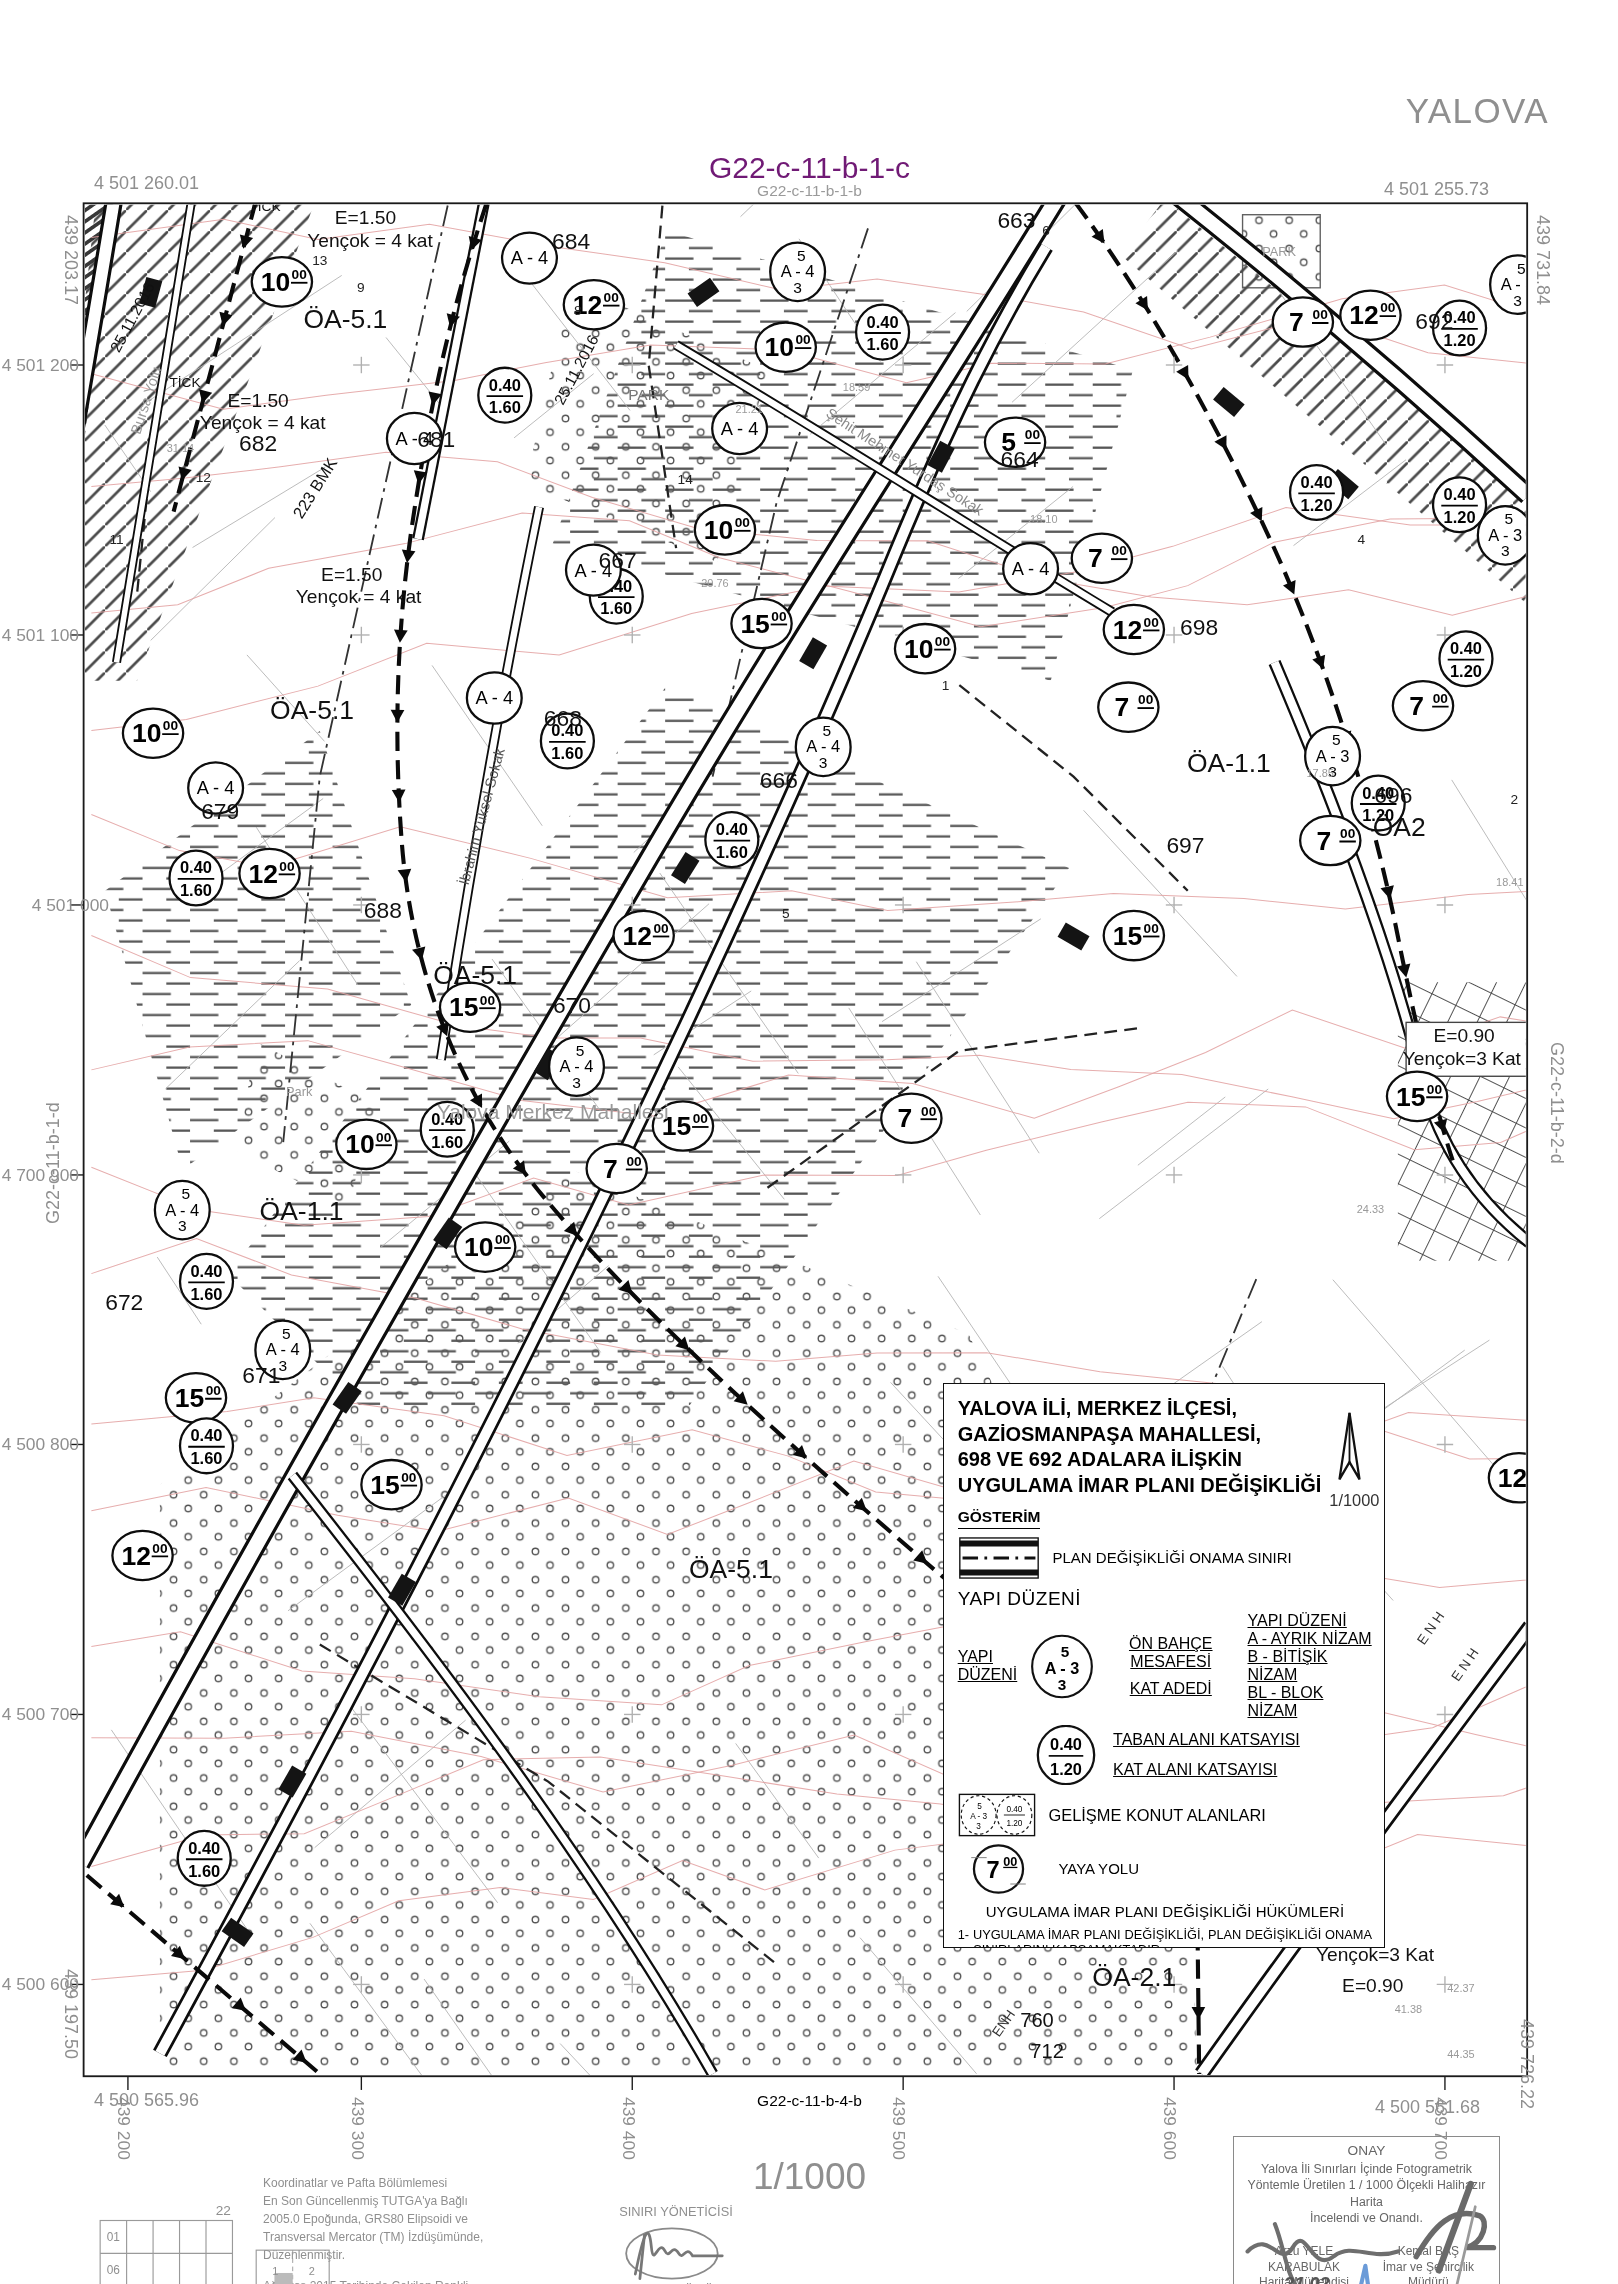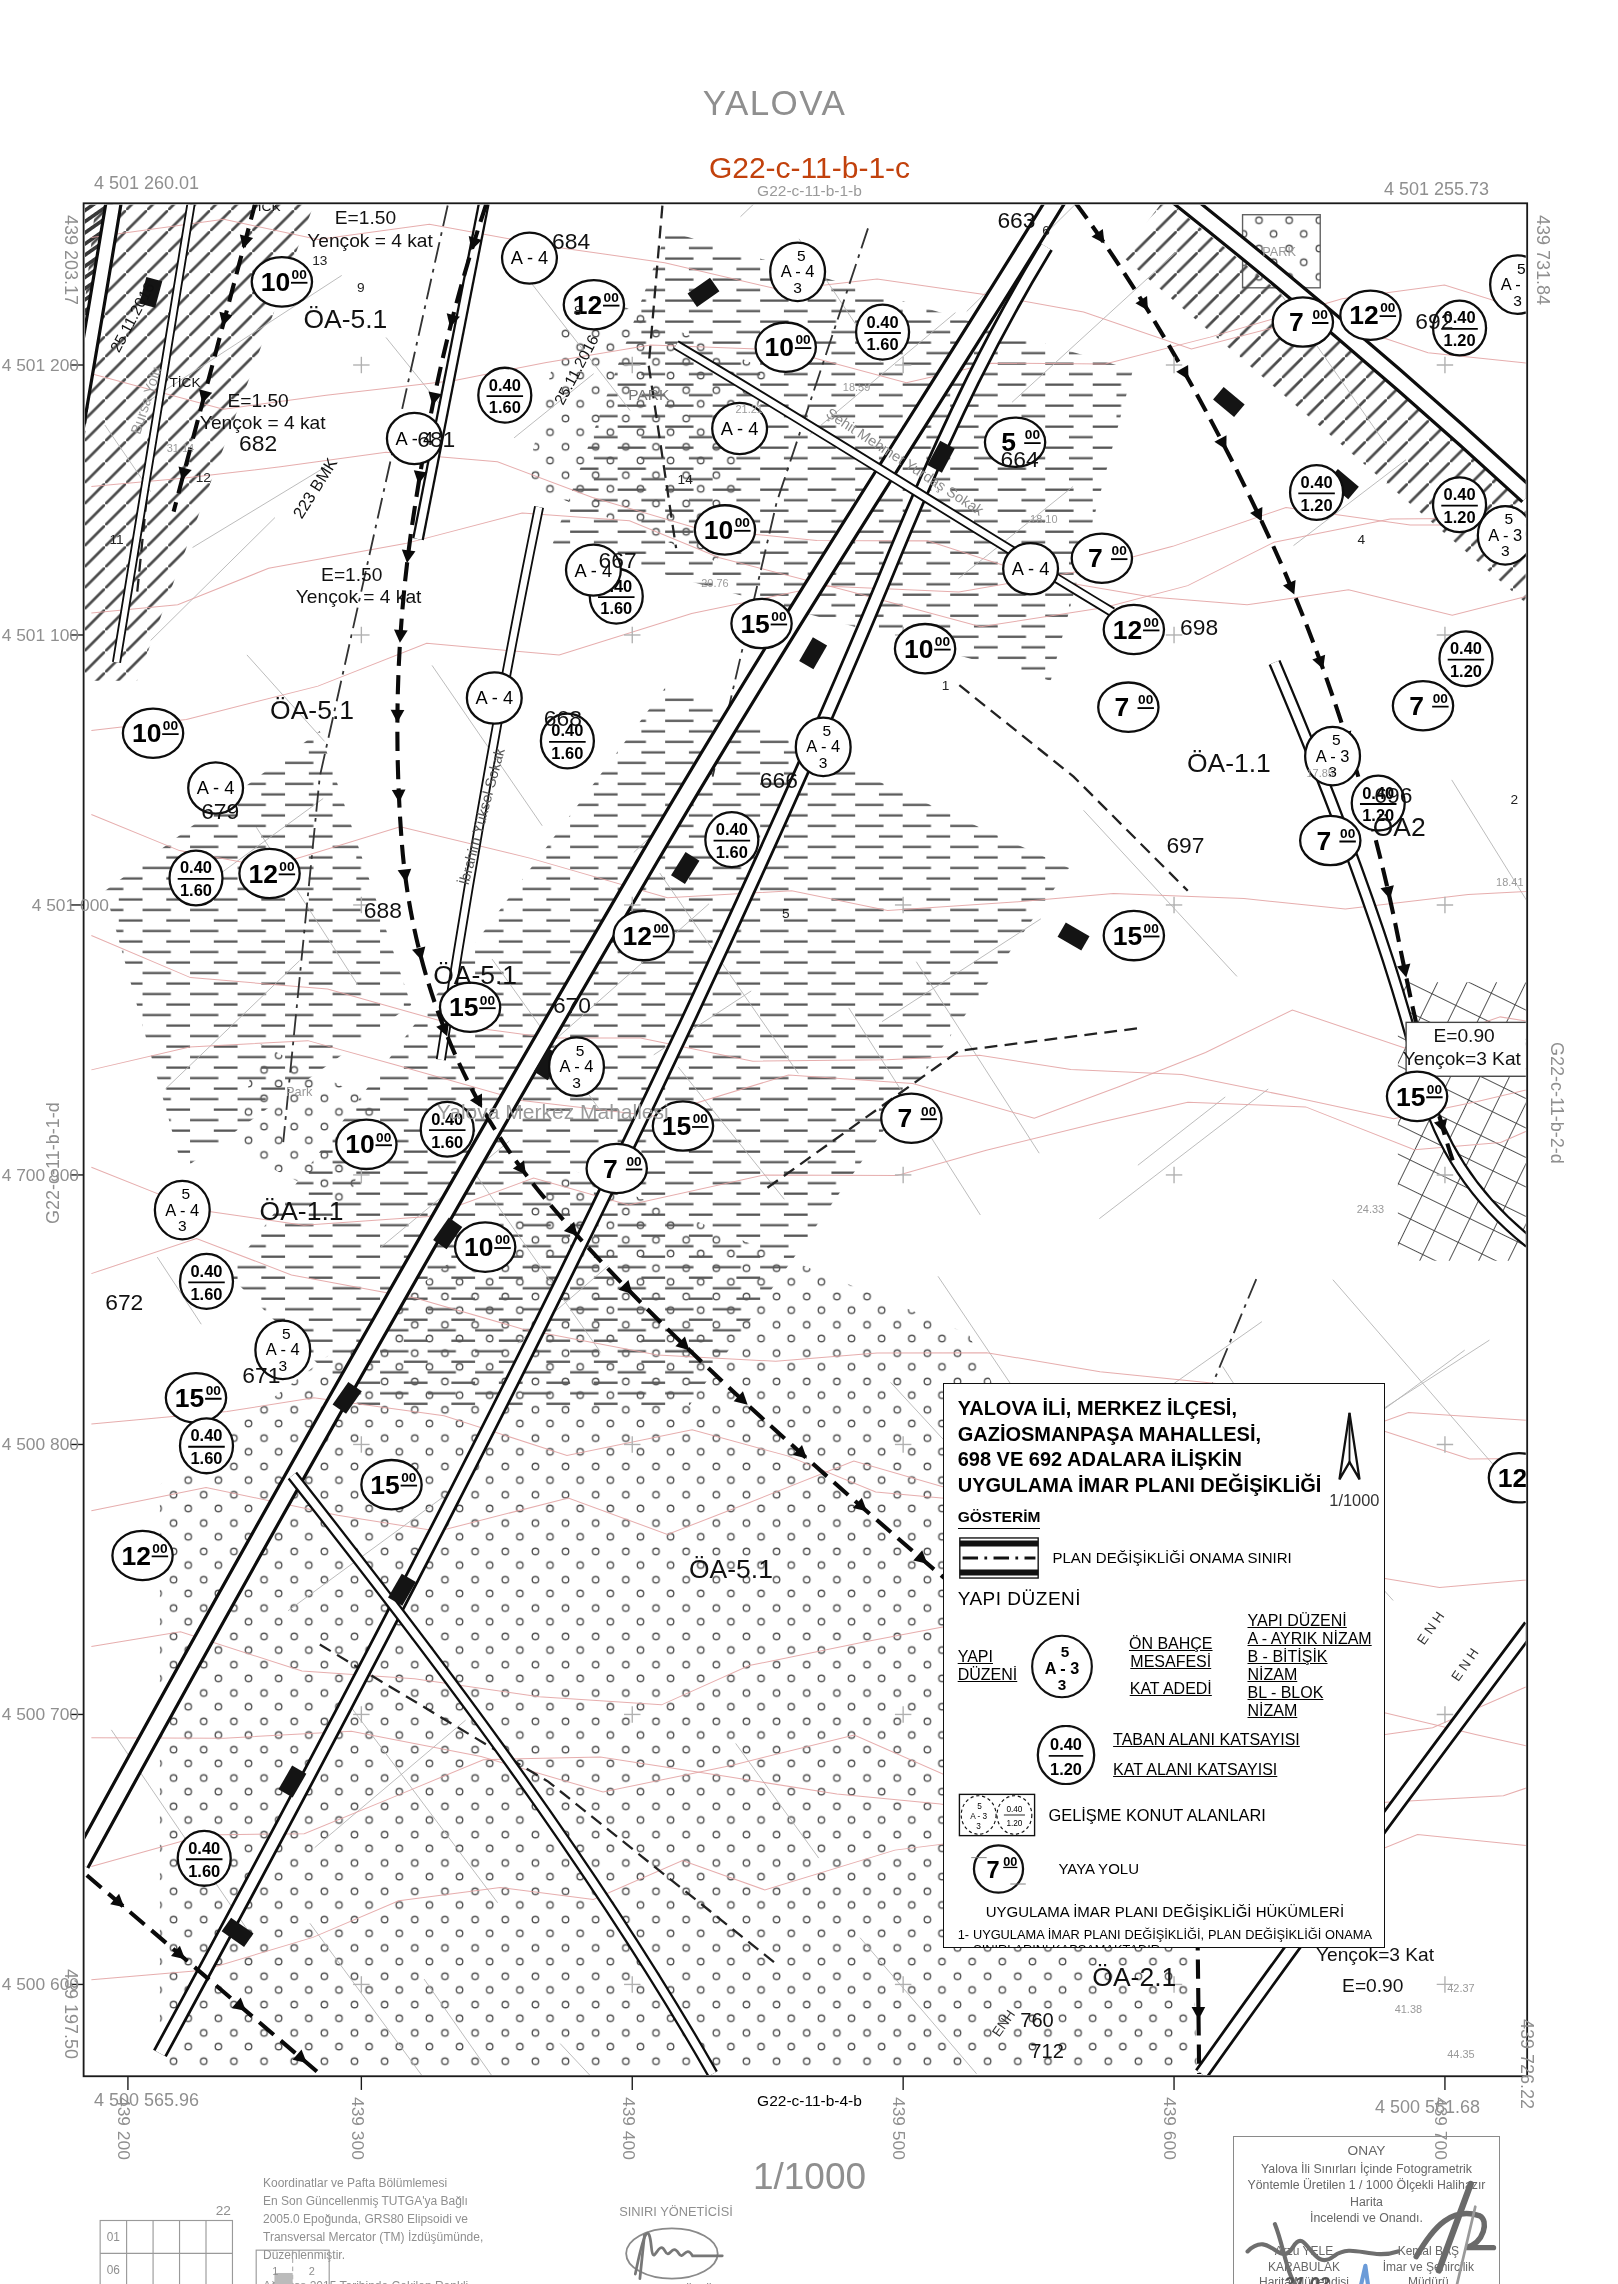"YALOVA" .hdr-title { text-align: center -> right; top: 83px -> 91px }
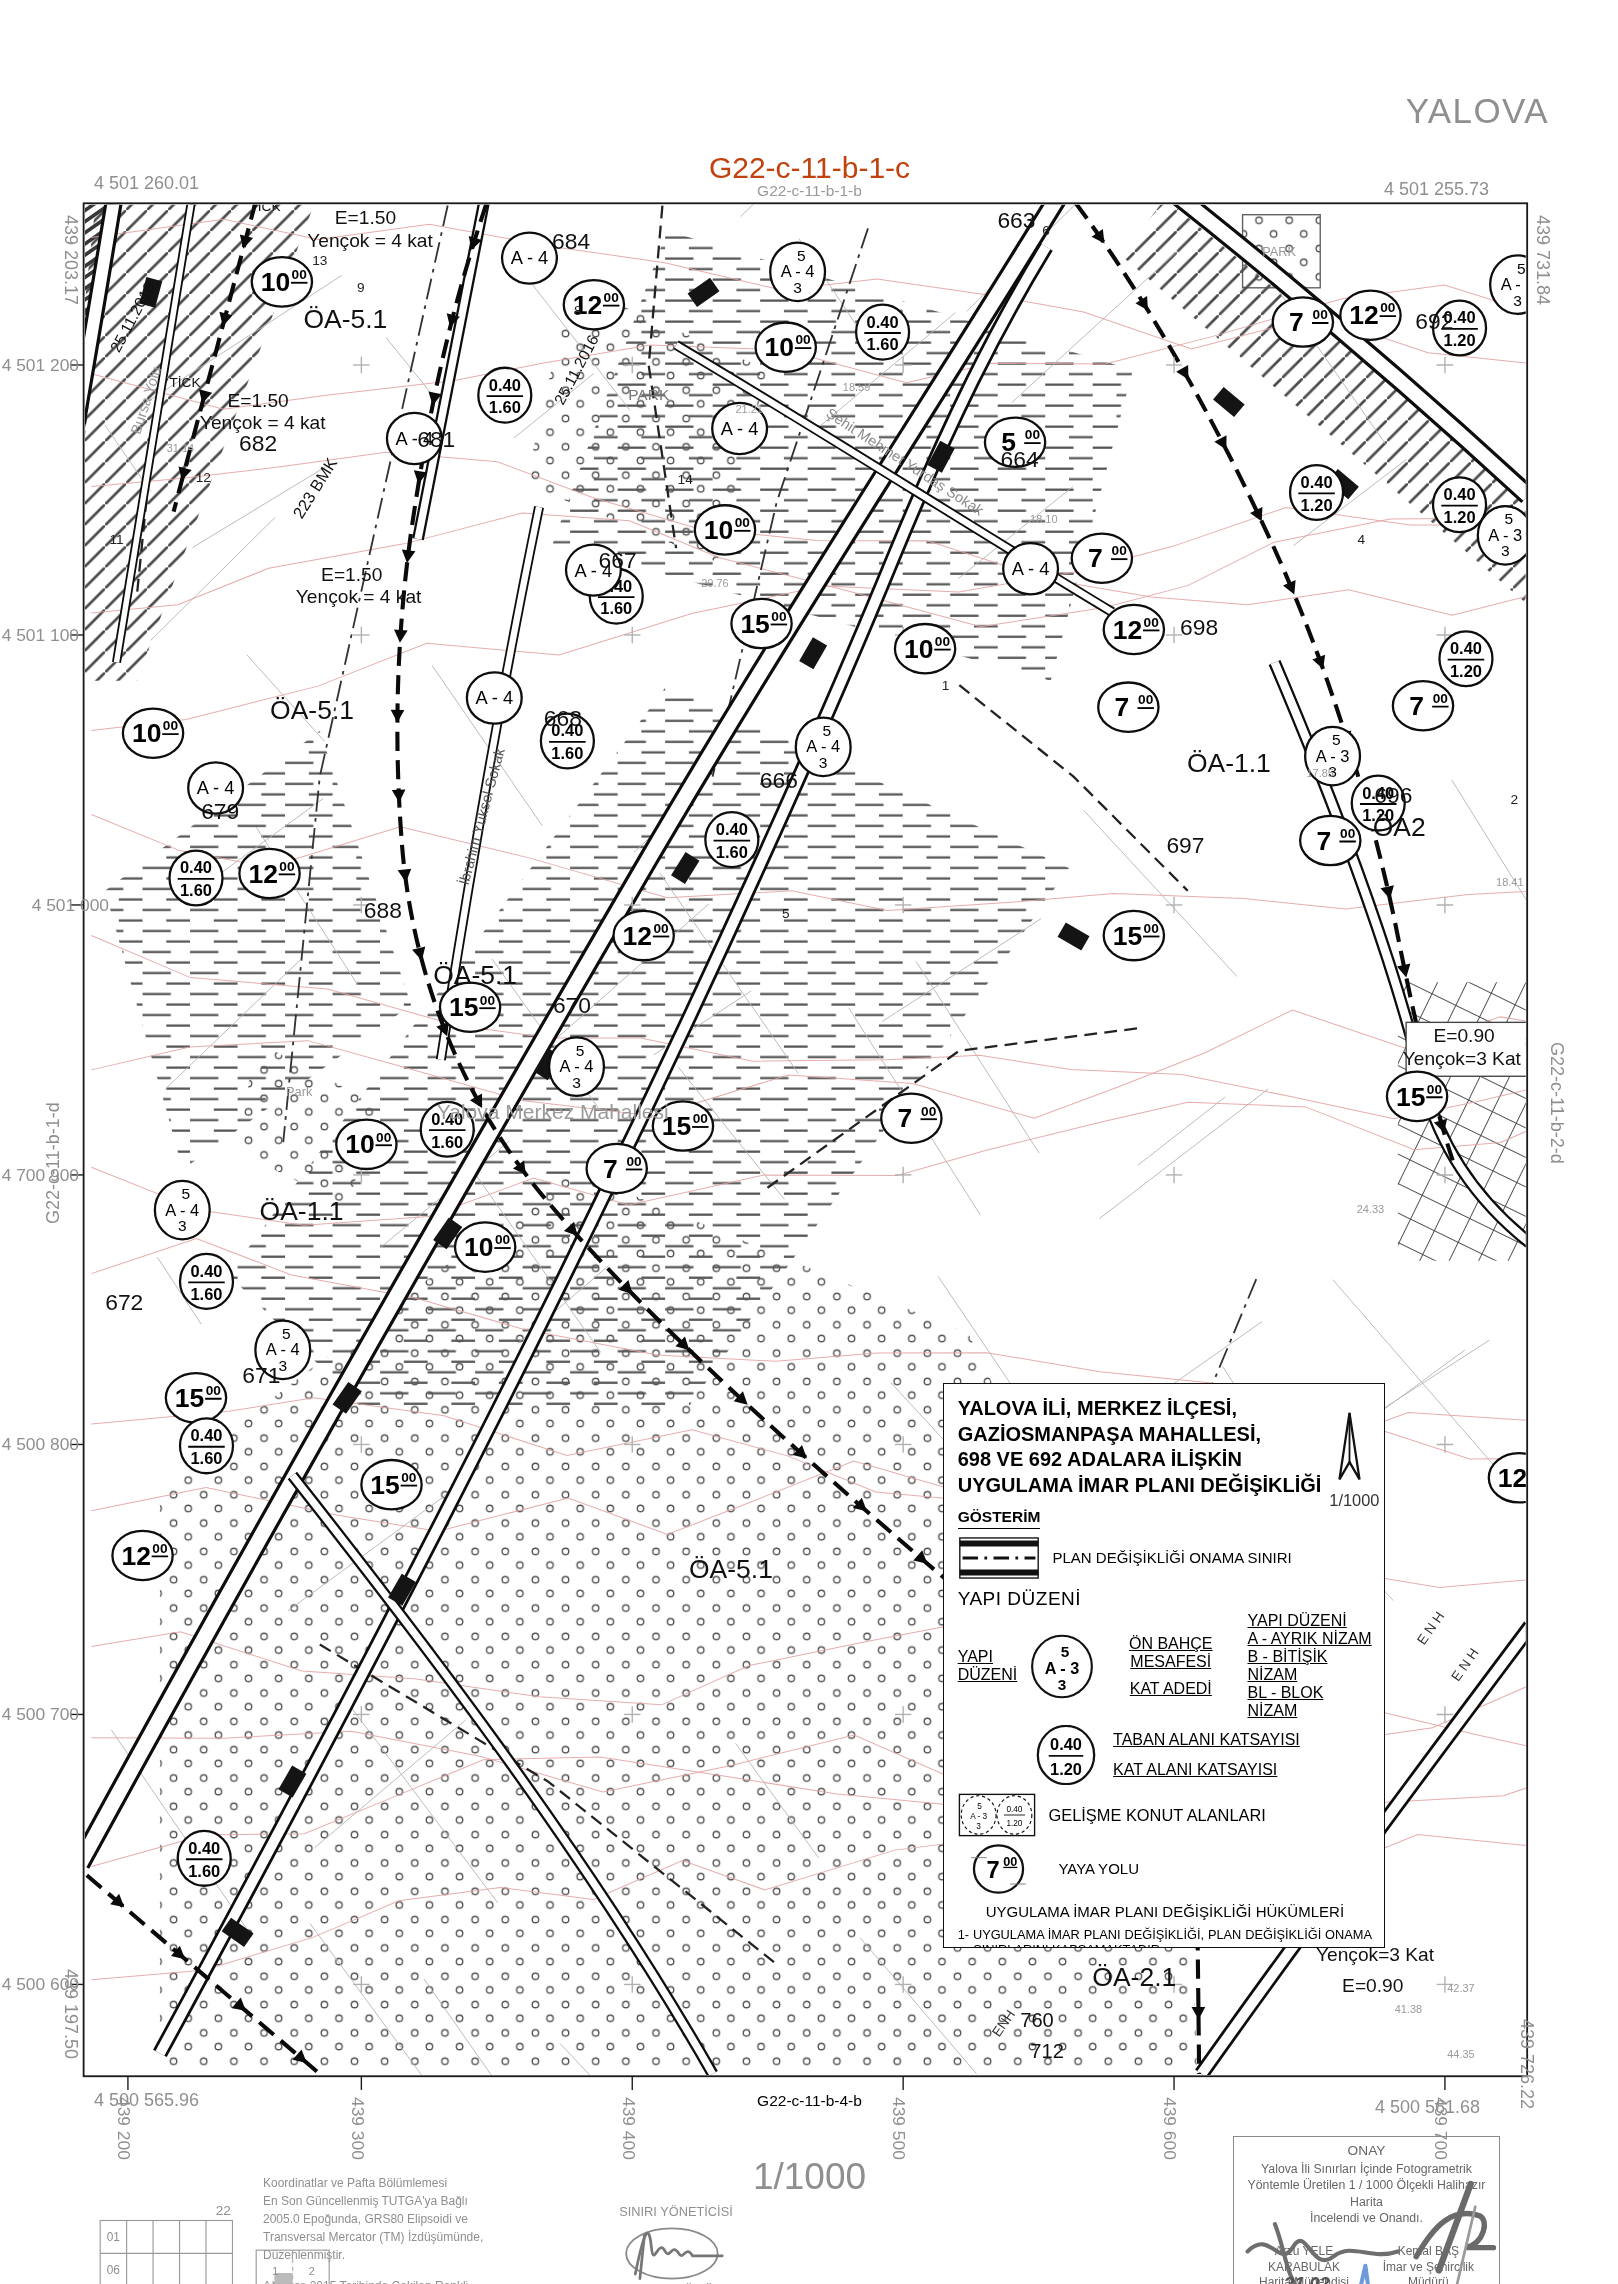"G22-c-11-b-1-c" .hdr-sheet { color: #c2410c -> #701a75 }
